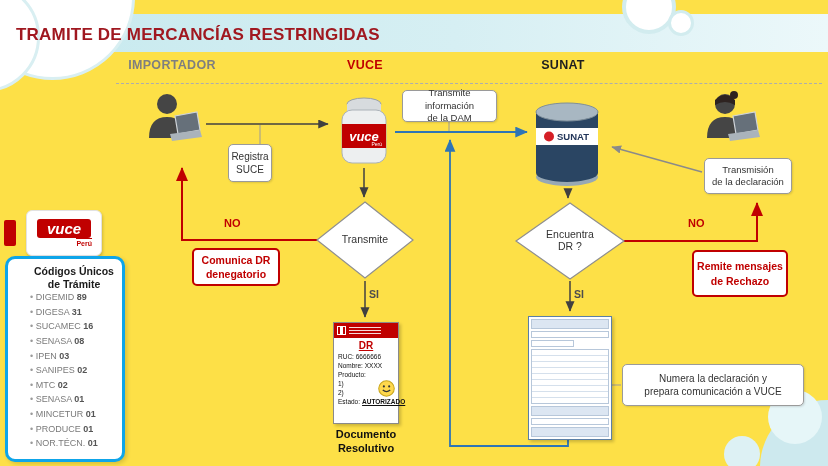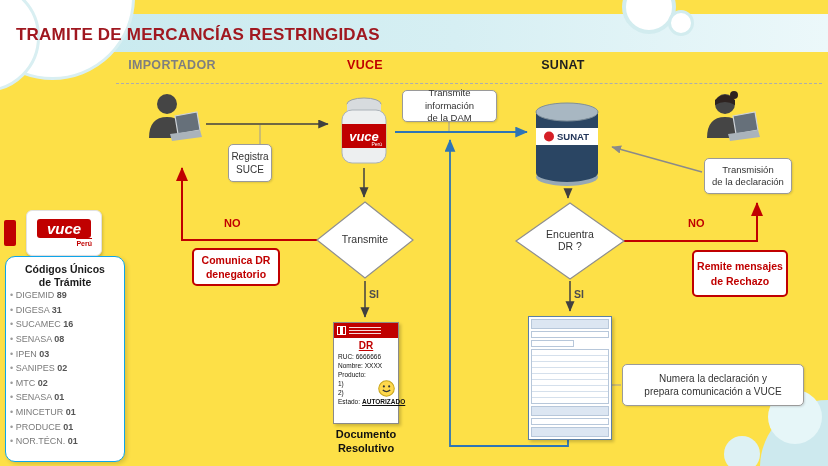"Códigos Únicos" .codes { border: 1px solid #0ea5e9 -> 3px solid #0ea5e9; padding: 6px 4px 4px 4px -> 6px 4px 4px 22px }
